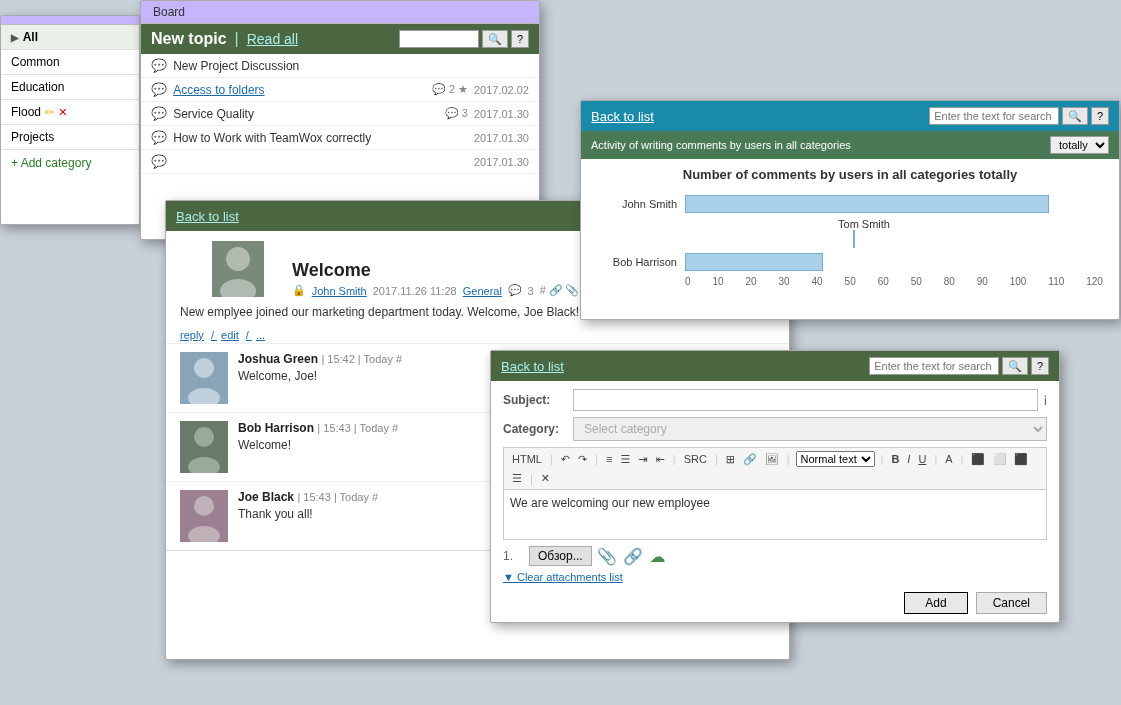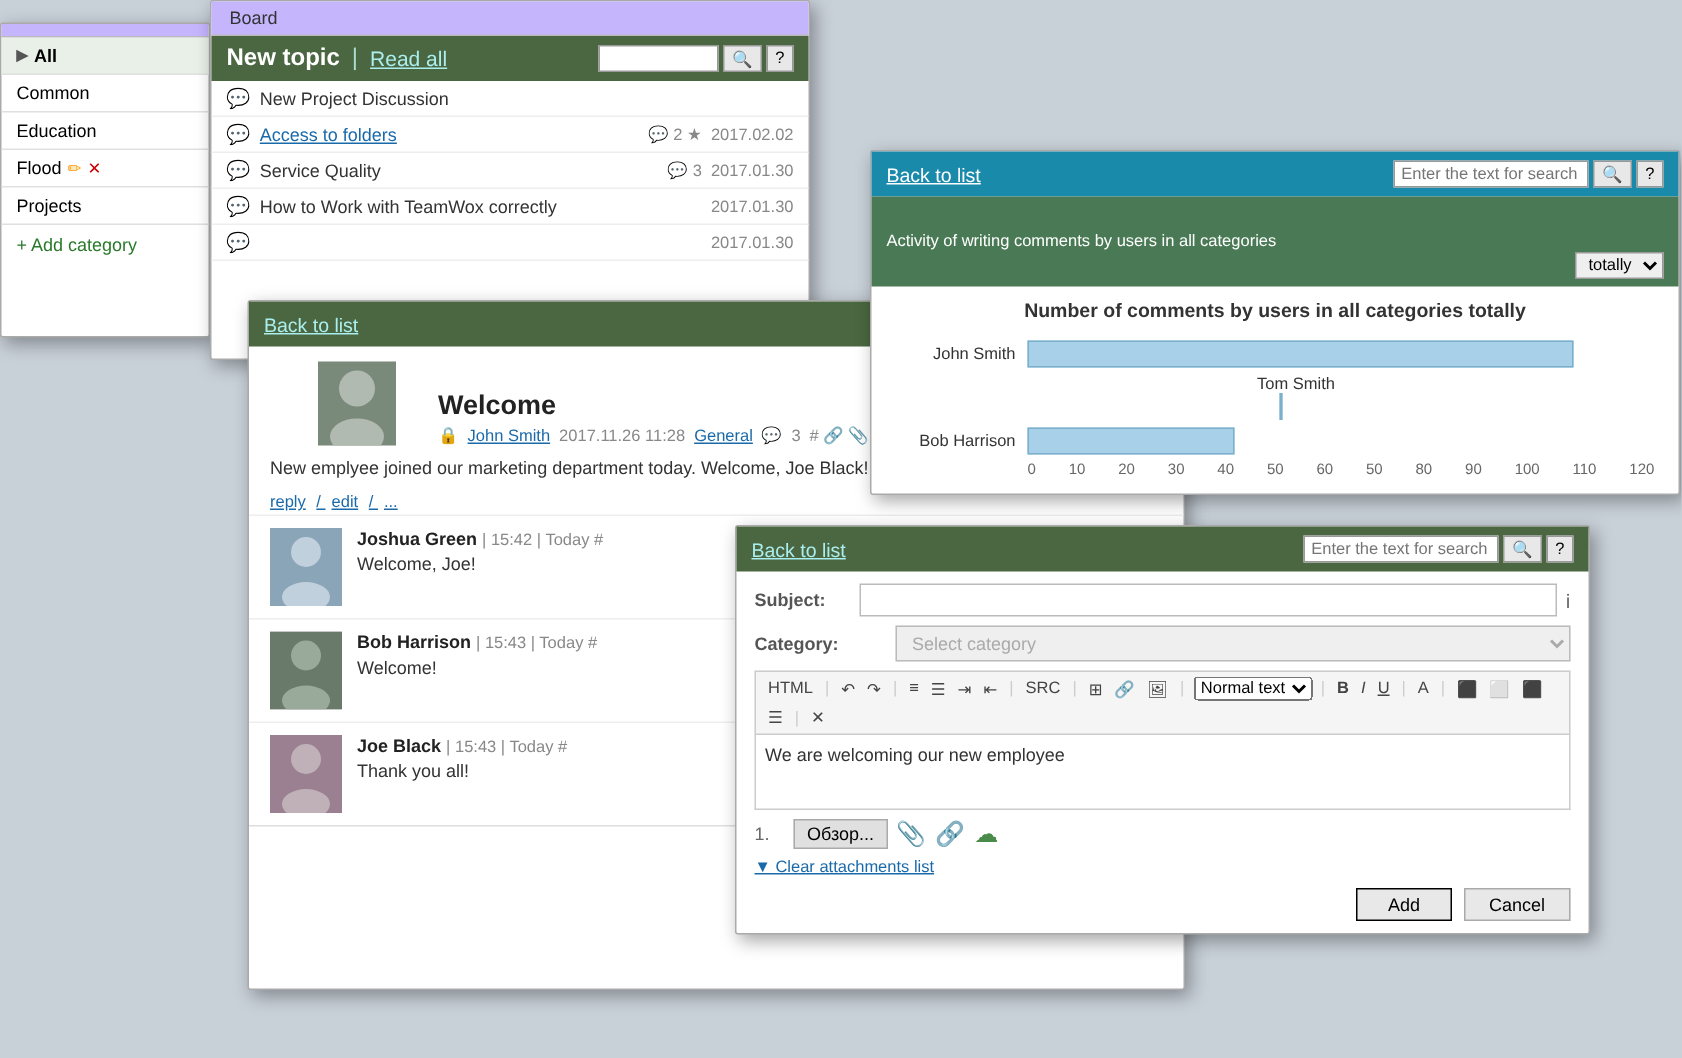"totally" .chart-filter select { margin-top: 32px -> none }
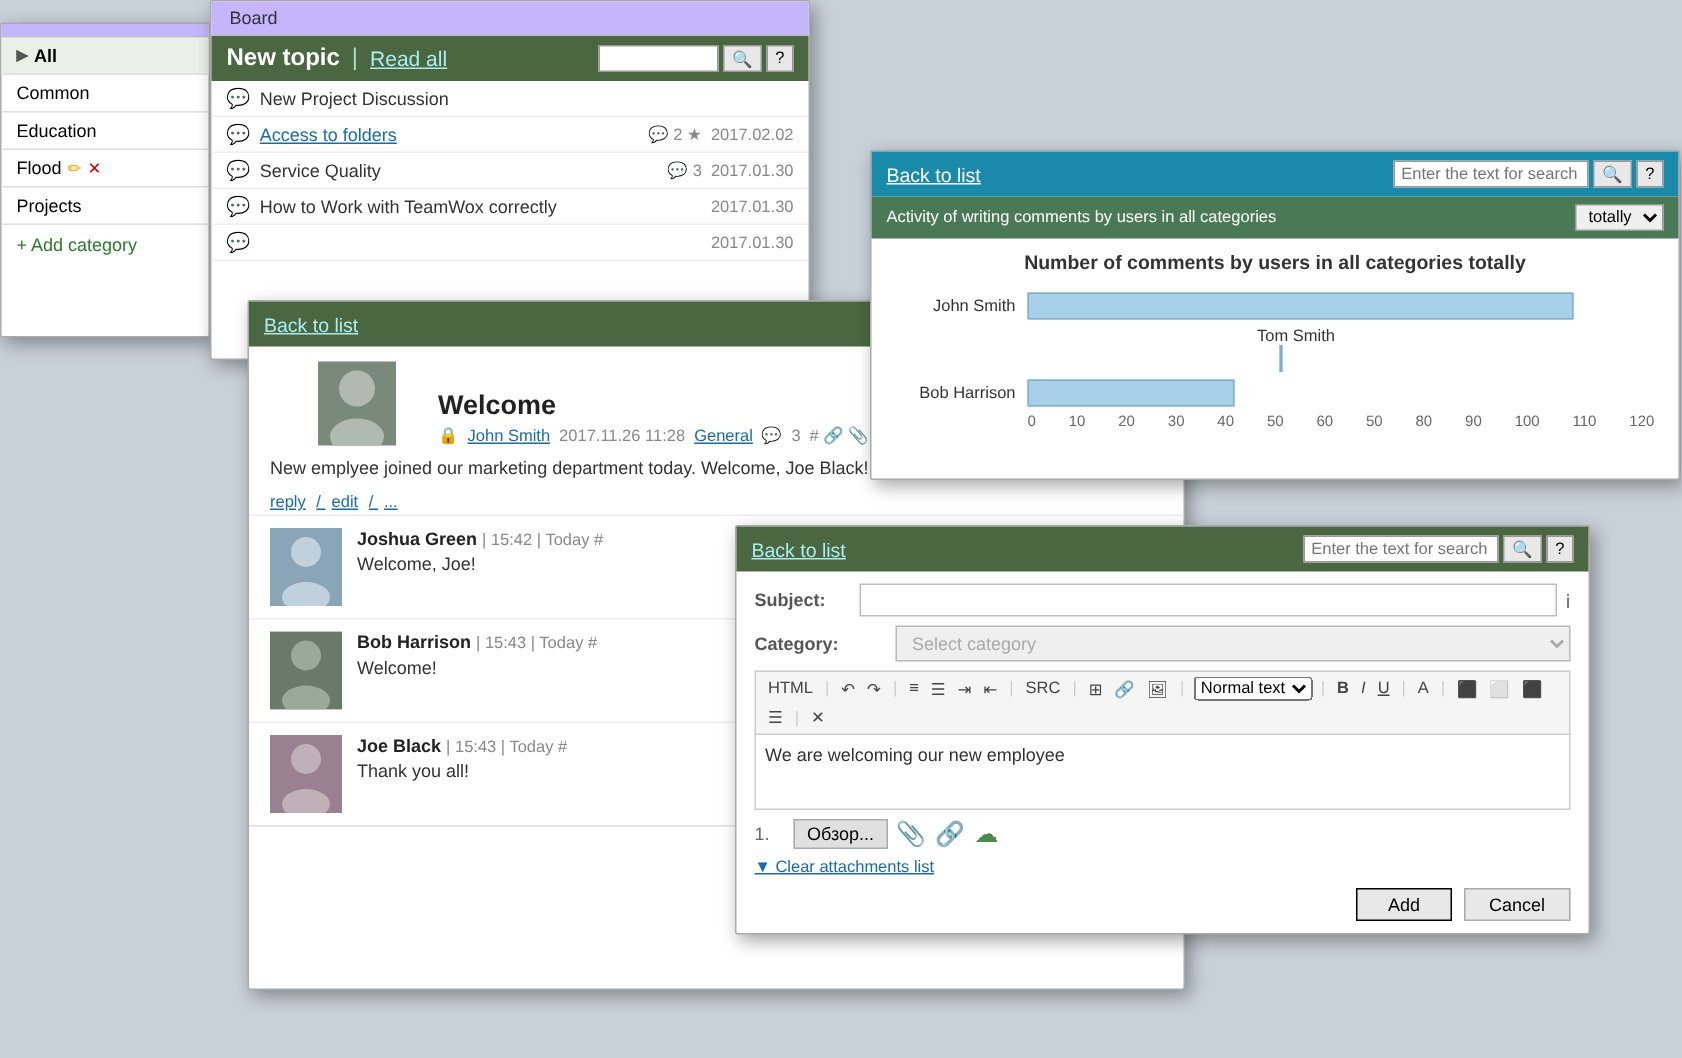"Select category" .form-select { margin-left: 24px -> none }
